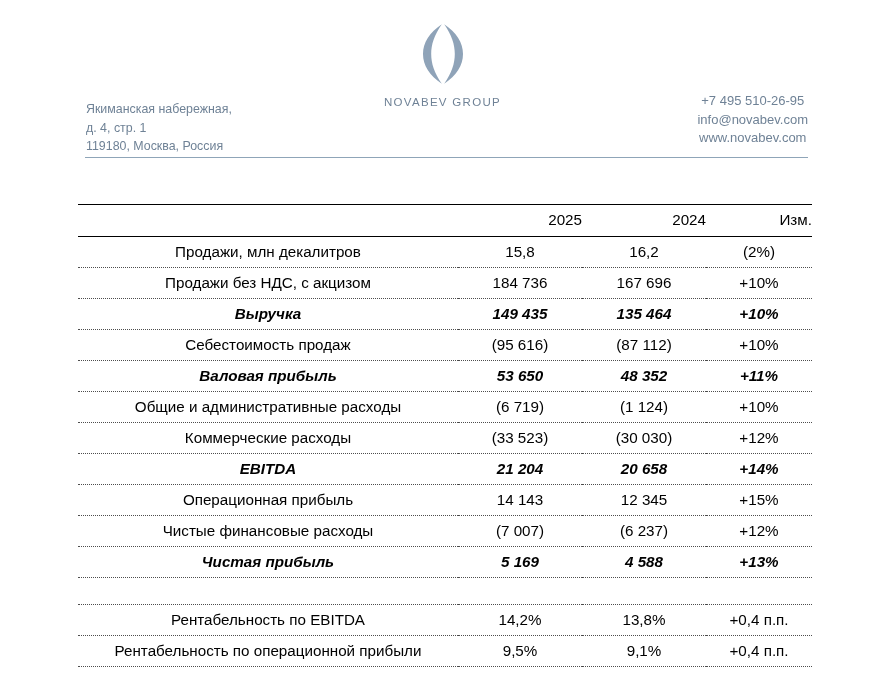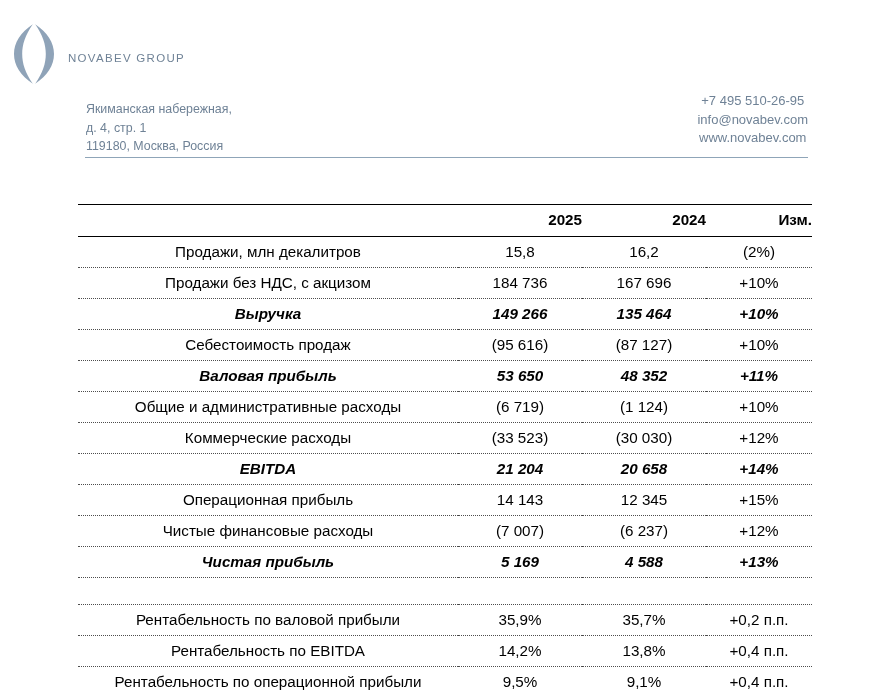"NOVABEV GROUP" .logo-block { flex-direction: row -> column }
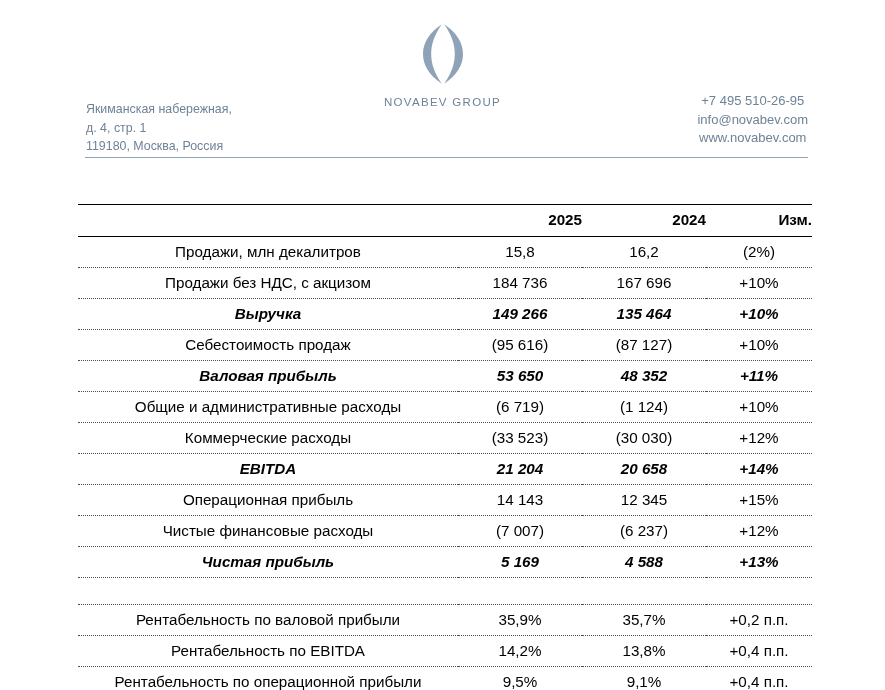"2025" tr.head th { font-weight: bold -> normal }
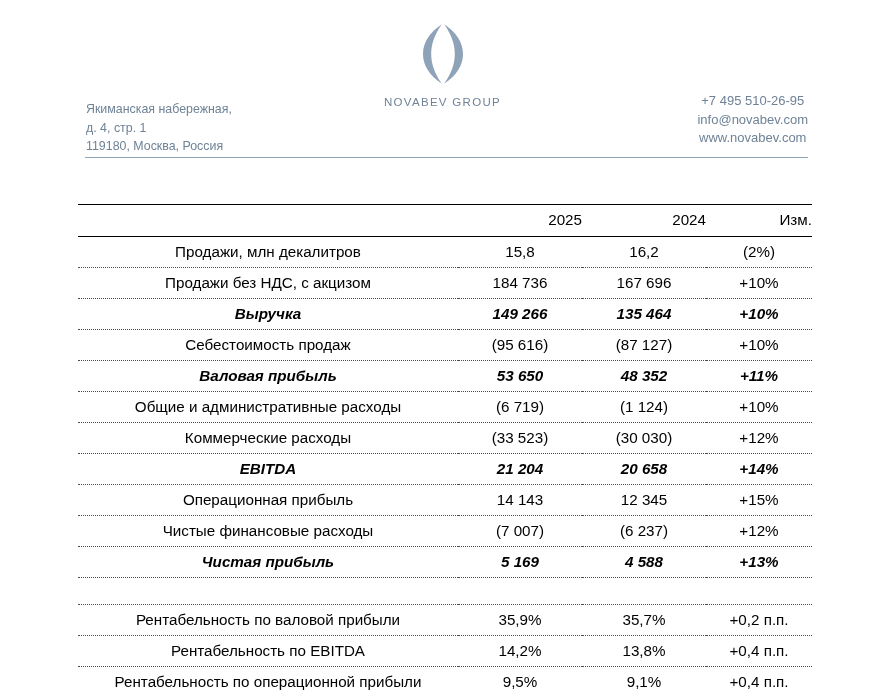"149 266" td.col-num { text: 149 266 -> 149 435 }
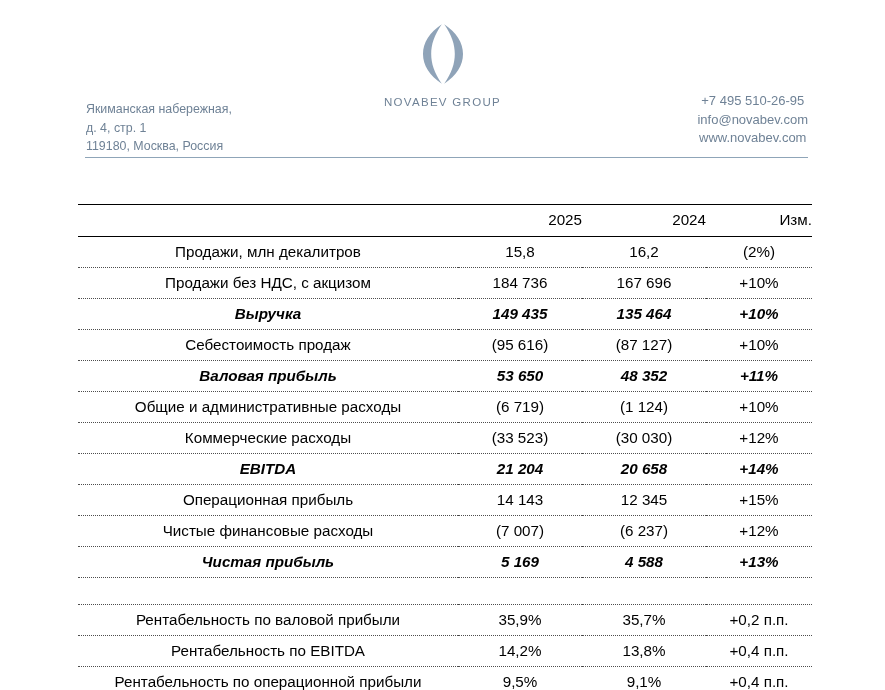"(87 127)" td.col-num { text: 87 127 -> 87 112 }
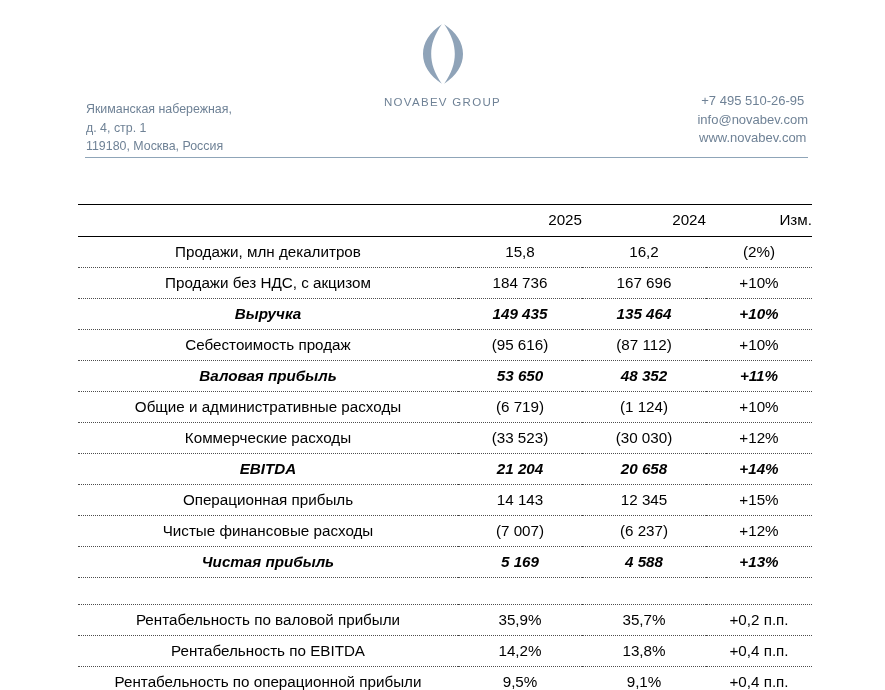"Рентабельность по валовой прибыли" tr.row { html: <tr> <td>Рентабельность по валовой прибыли</td> <td>35,9%</td> <td>35,7%</td> <td>+0,2 п.п.</td> </tr> -> none }
